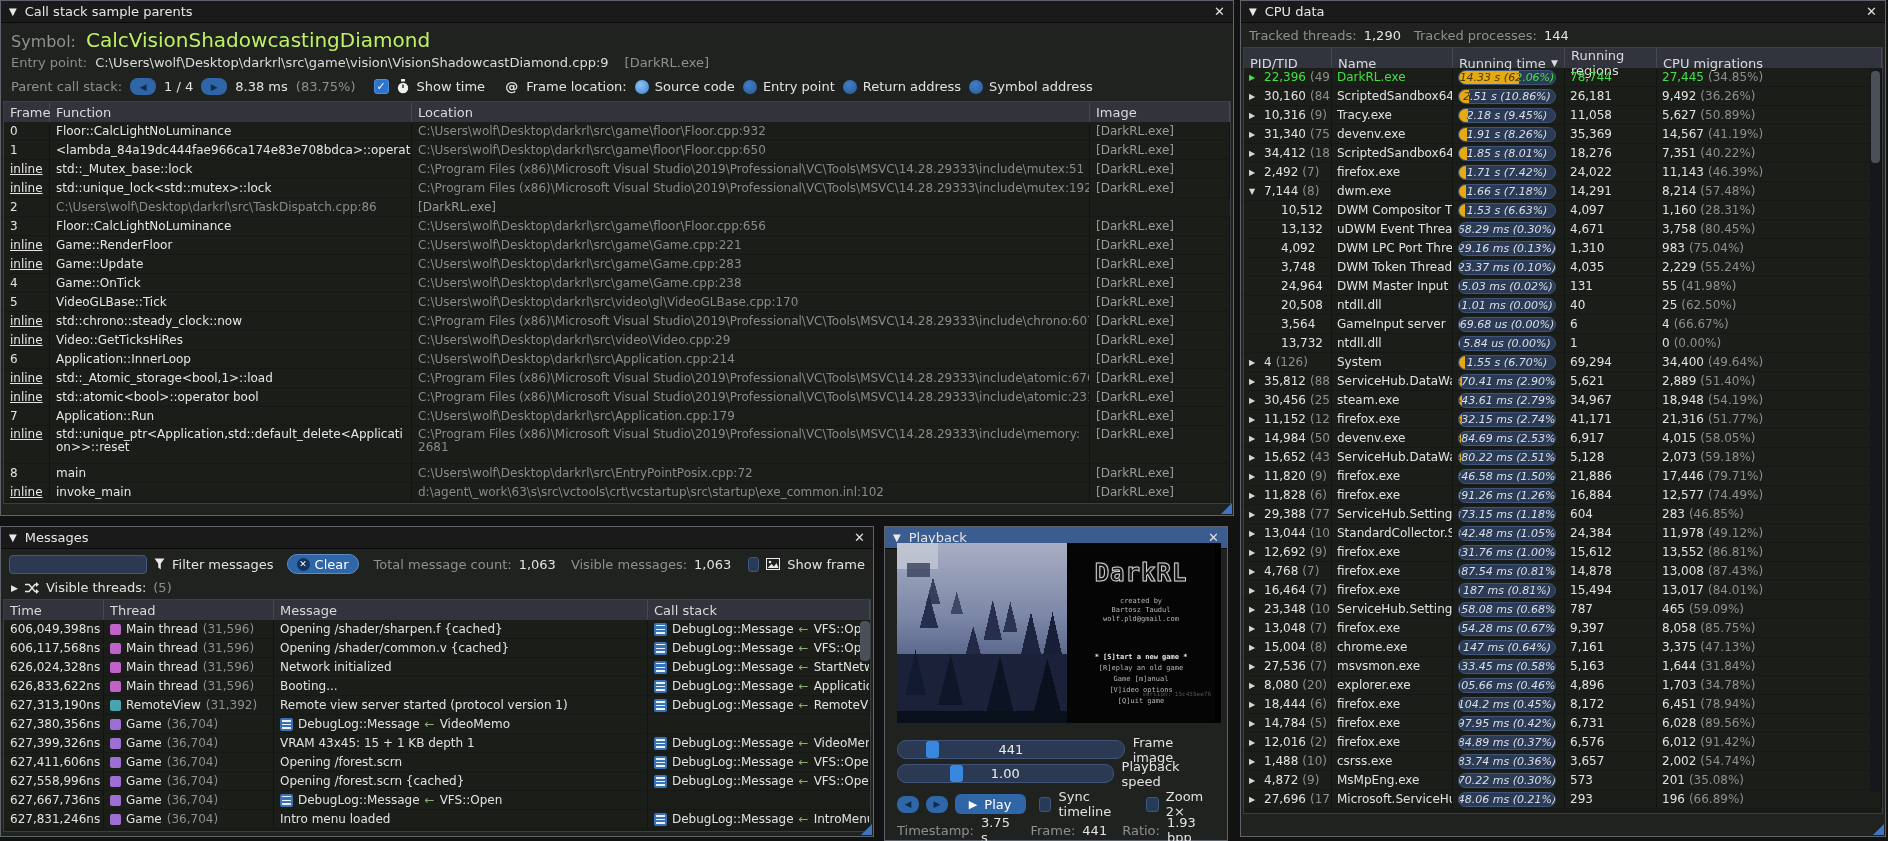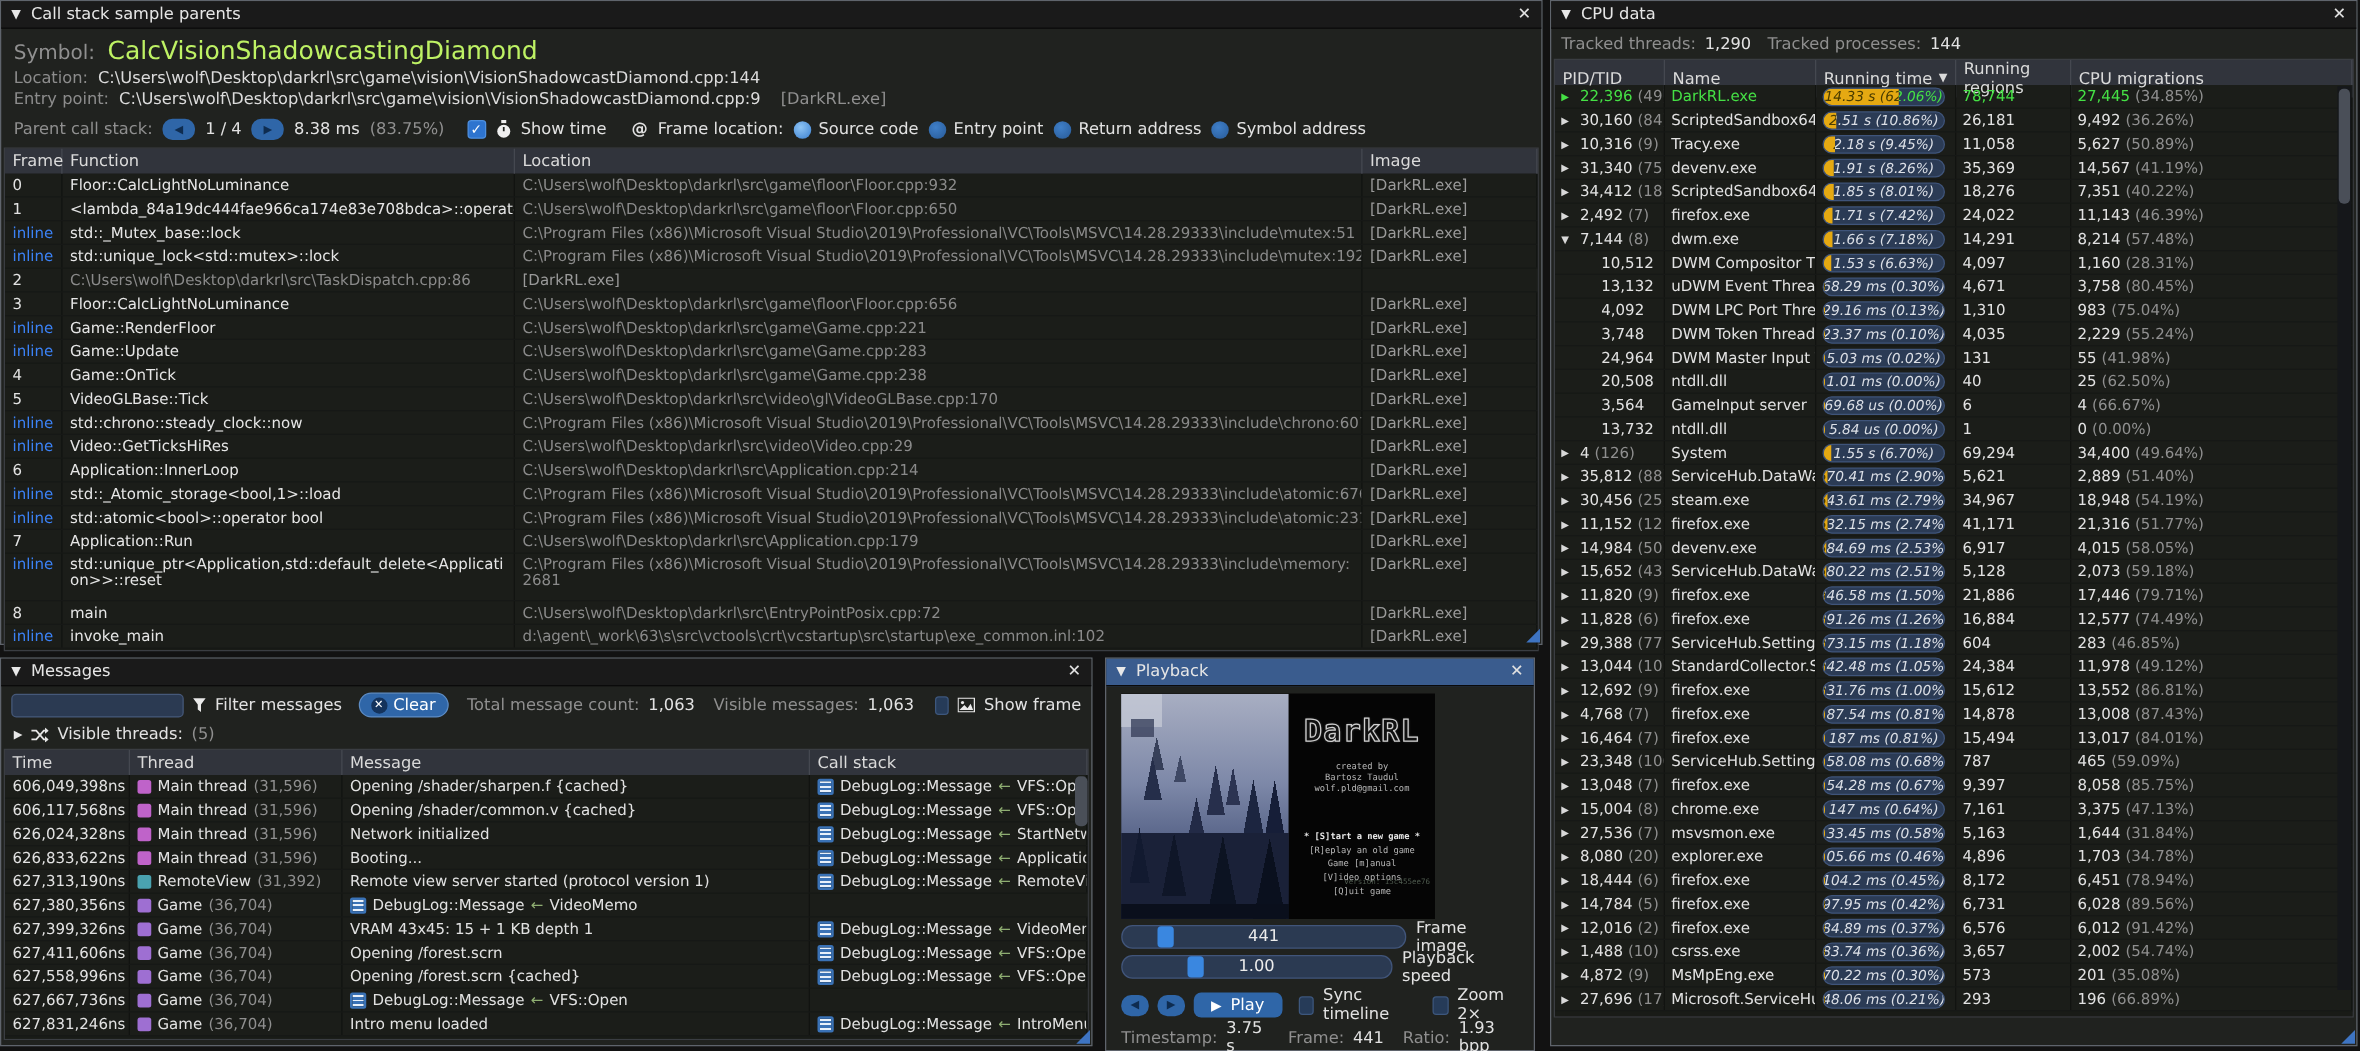"Location:" div.cs-line { html: <div> <span>Location:</span> <span>C:\Users\wolf\Desktop\darkrl\src\game\vision\VisionShadowcastDiamond.cpp:144</span> </div> -> none }
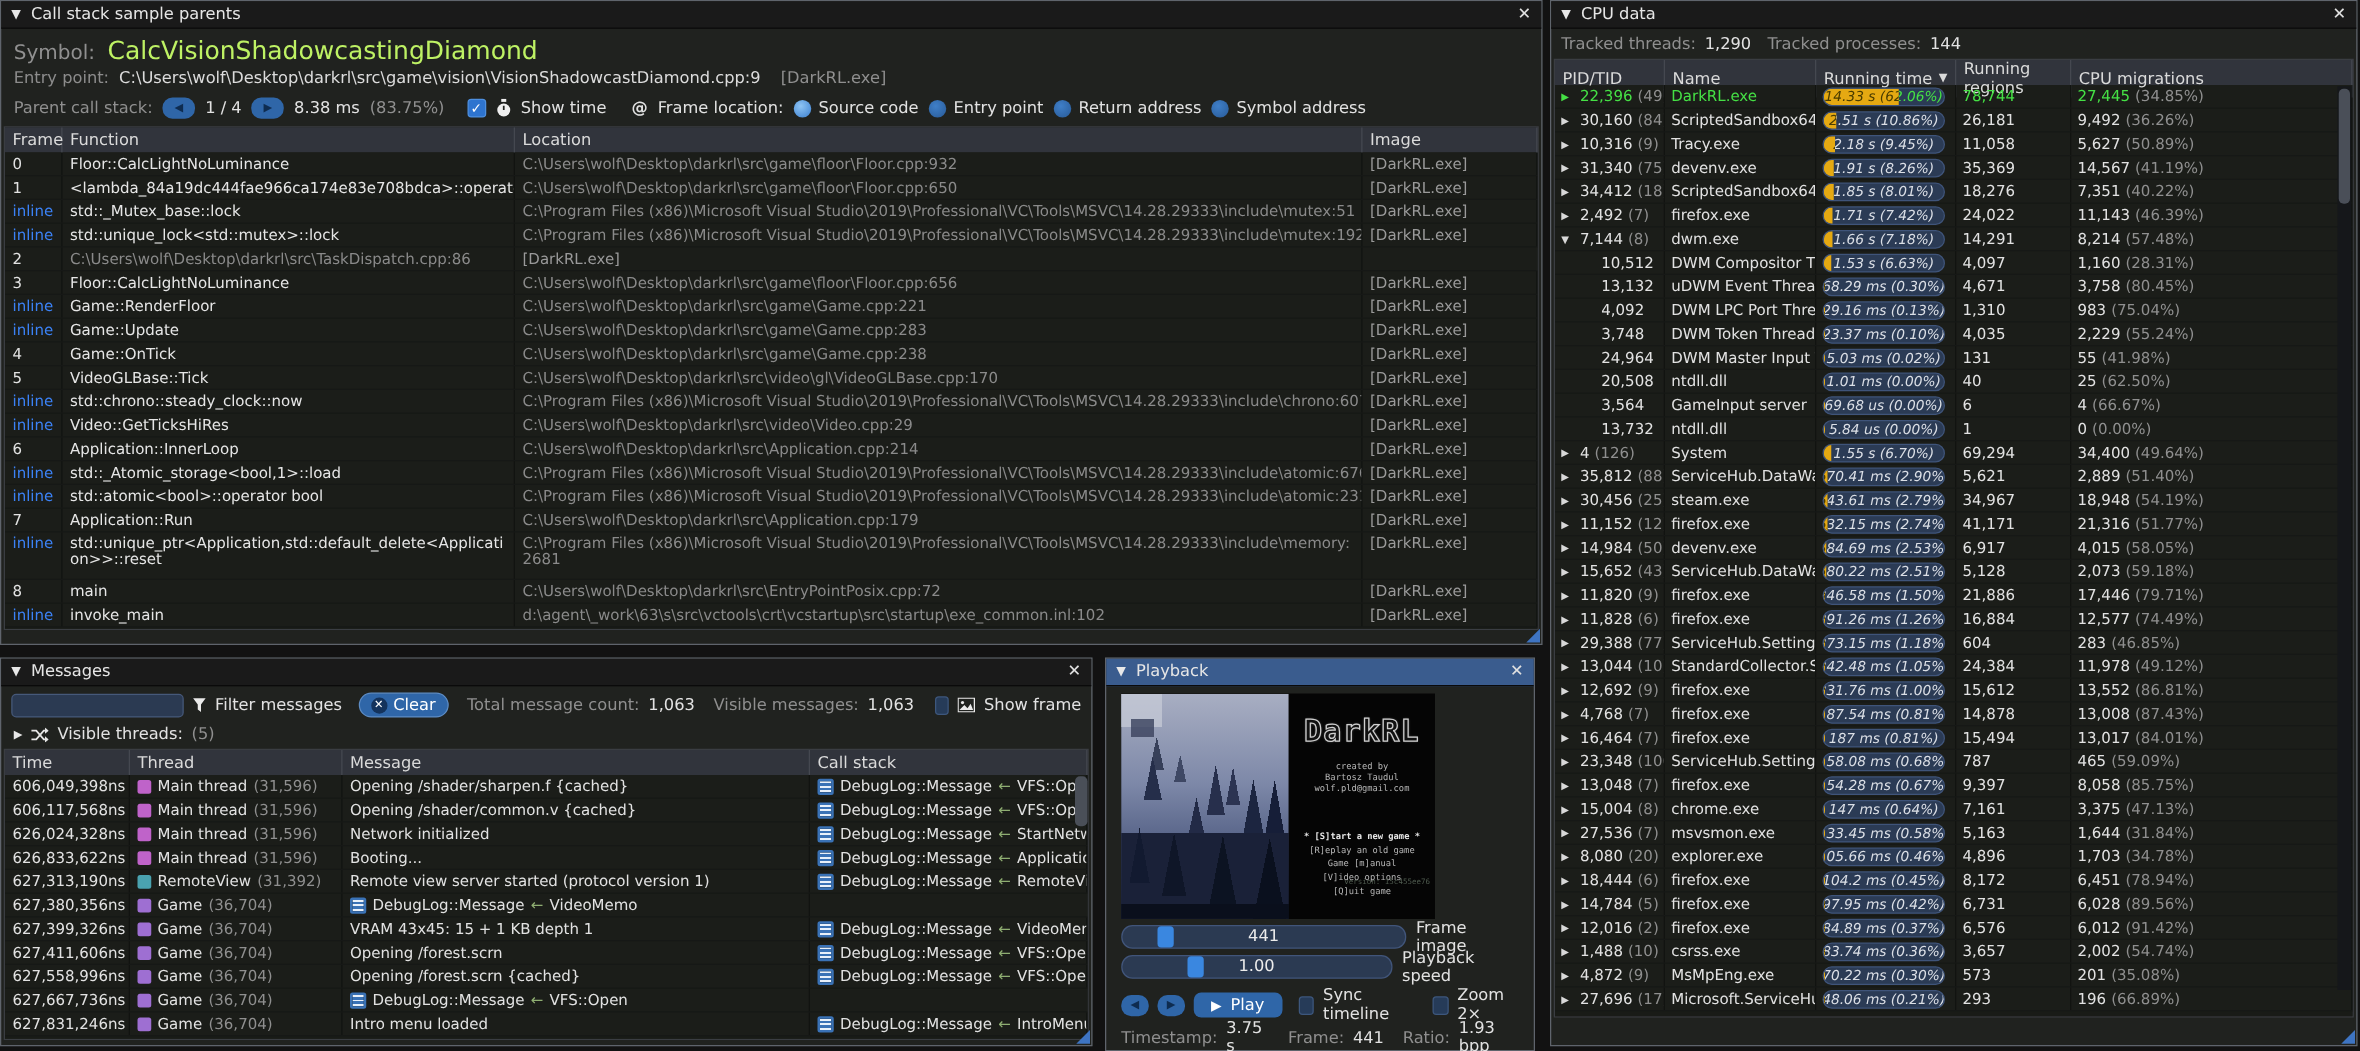"inline" .cs-c.frame.dim { color: #3b82f6 -> #e5e5e5; text-decoration: none -> underline }
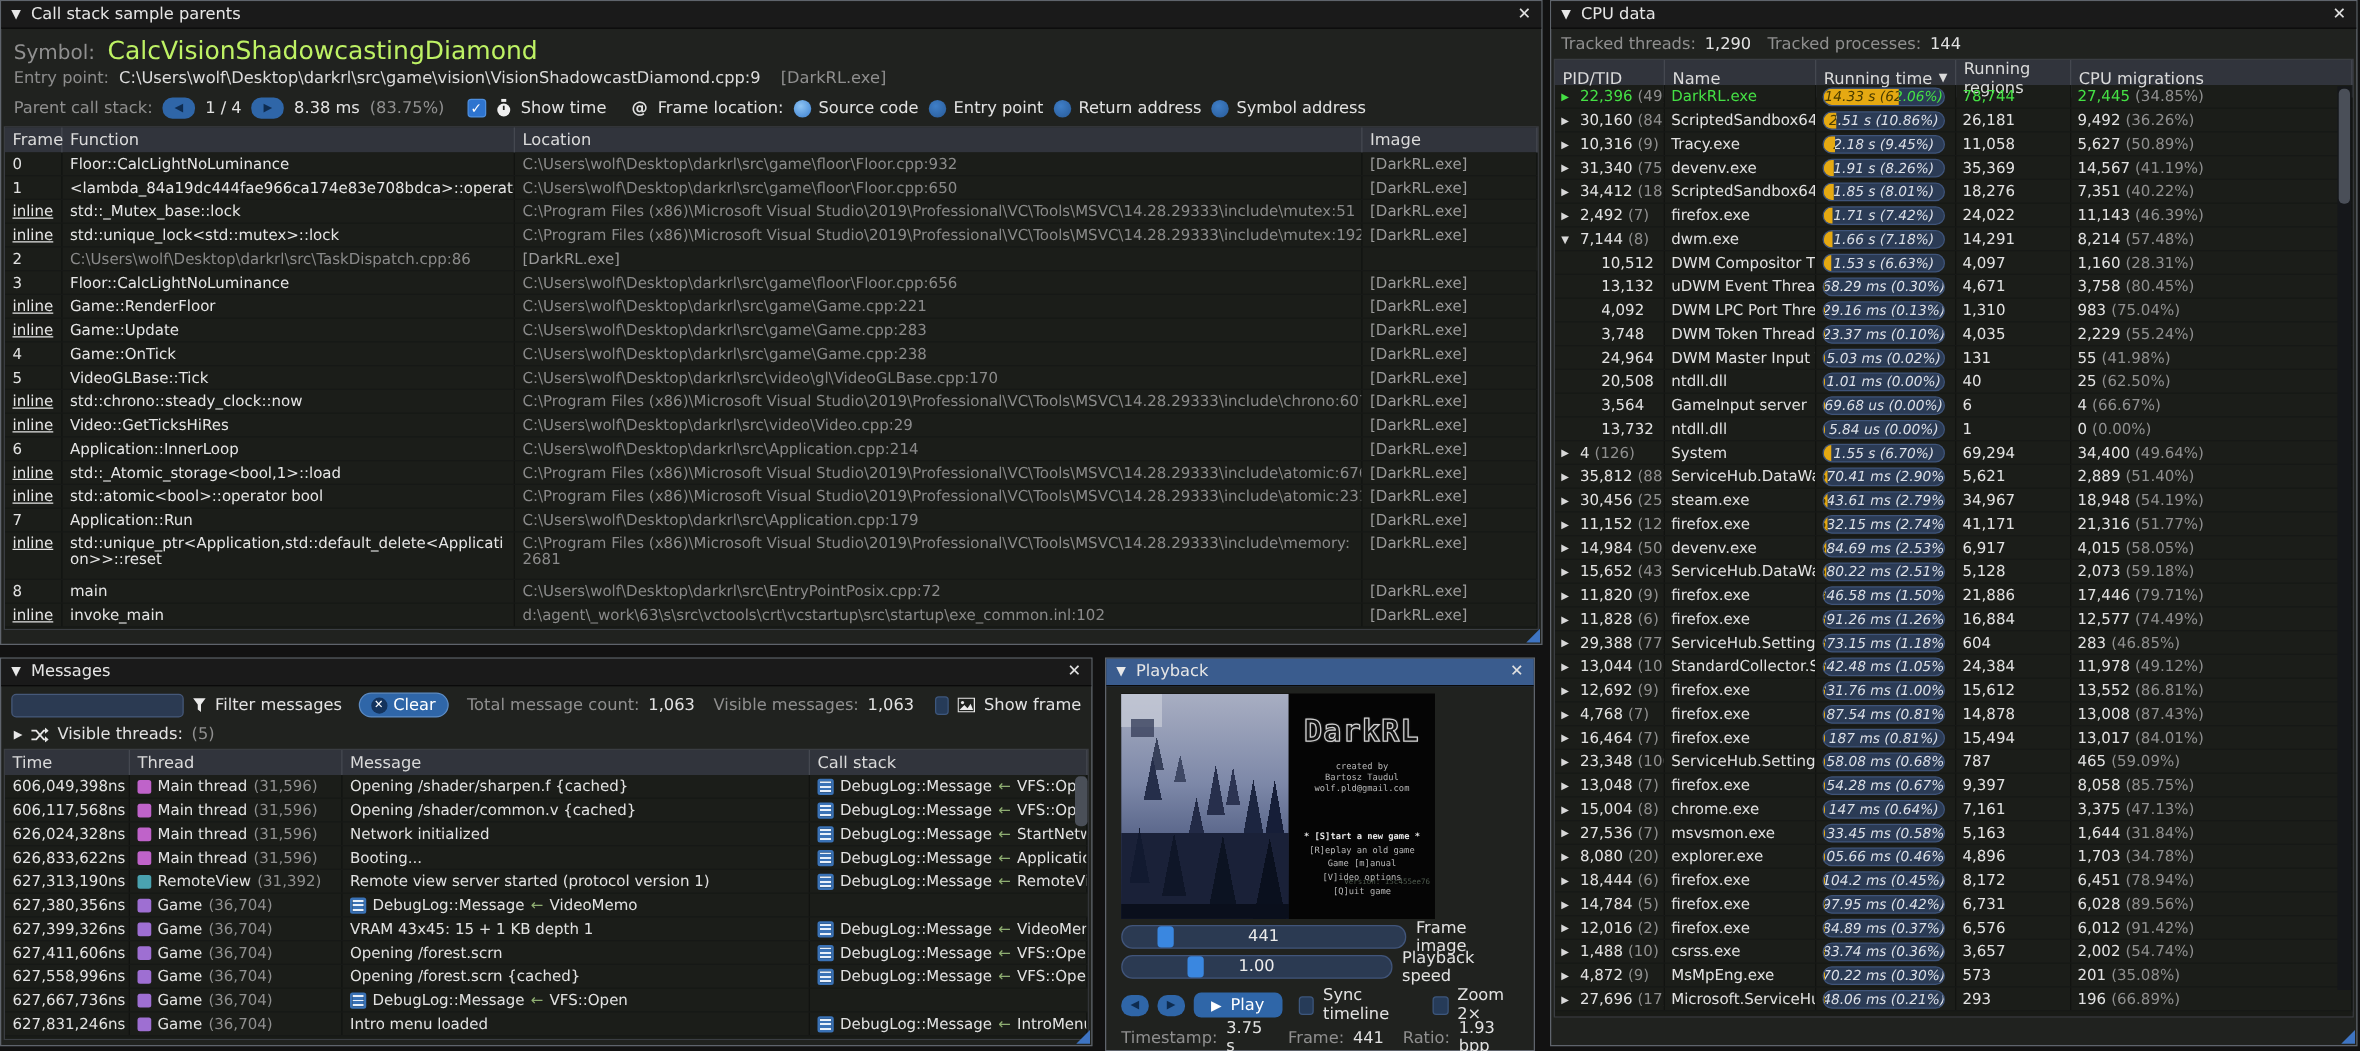"DarkRL" #pb-img { top: 28px -> 16px; width: 251px -> 324px }
